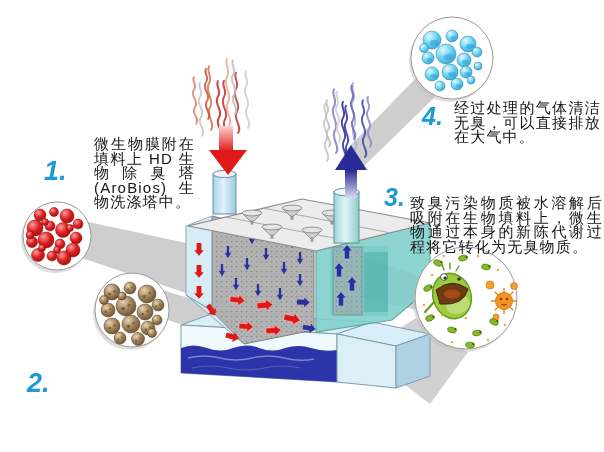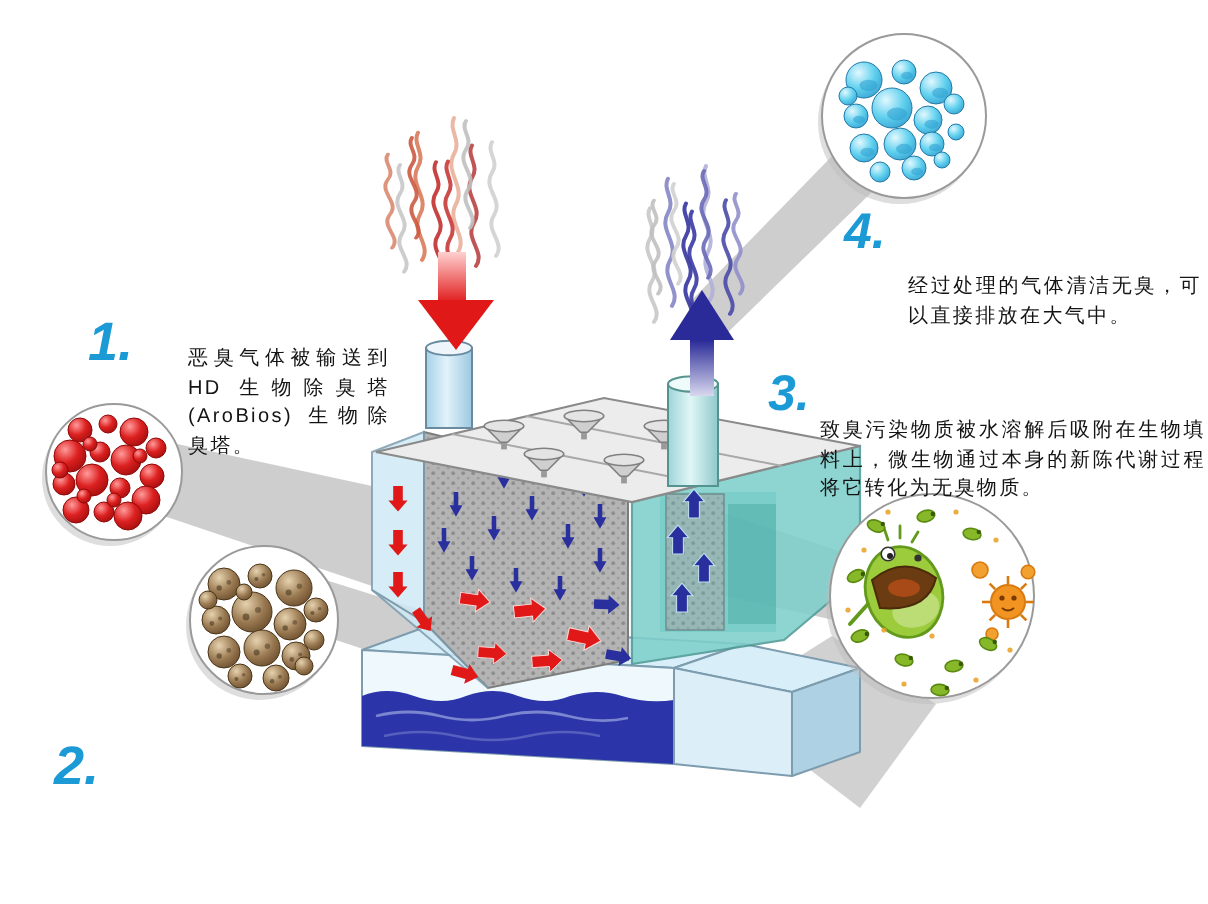"经过处理的气体清洁无臭，可以直接排放在大气中。" .step-text { font-size: 10px -> 15px; margin-top: 36px -> none }
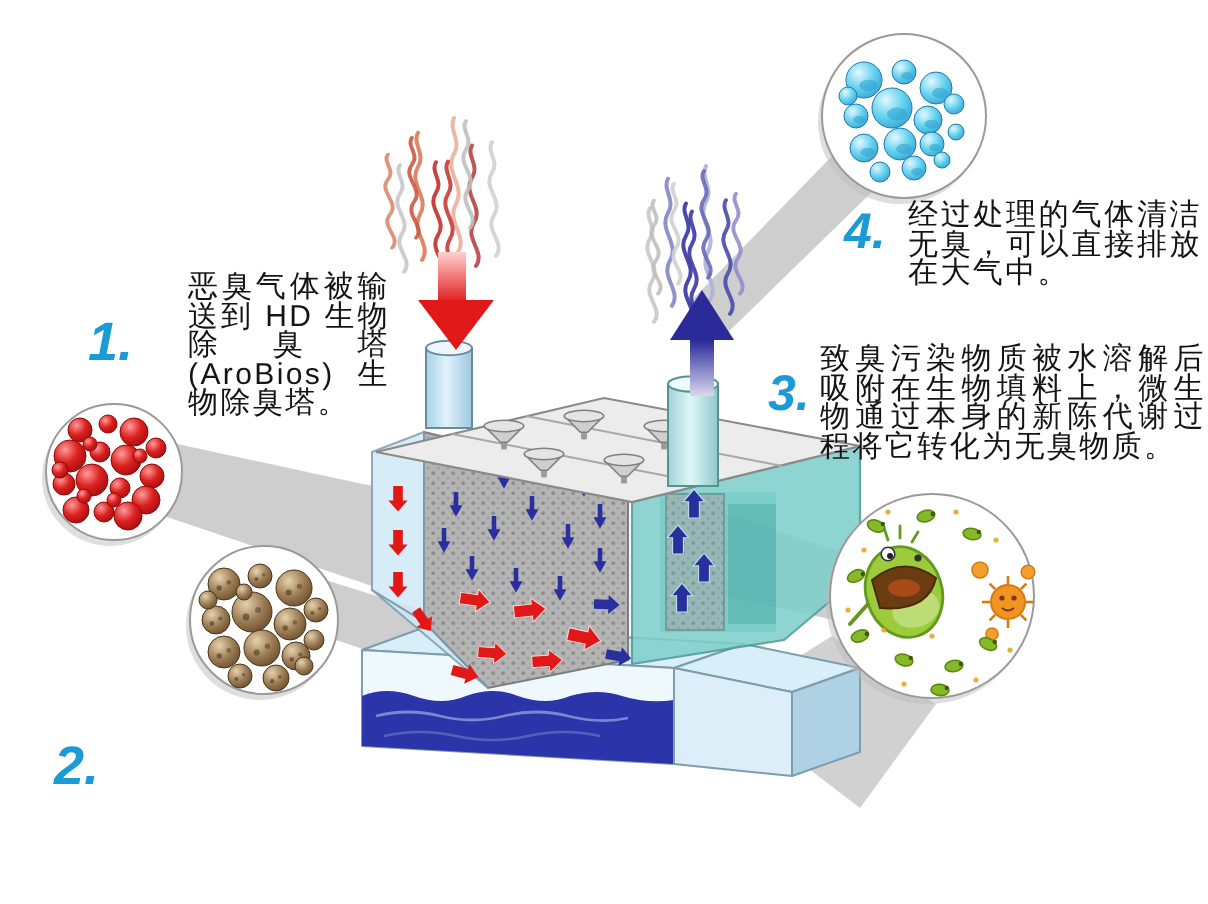"恶臭气体被输送到 HD 生物除臭塔 (AroBios) 生物除臭塔。" div.step-text { text: 恶臭气体被输送到 HD 生物除臭塔 (AroBios) 生物除臭塔 -> 微生物膜附在填料上 HD 生物除臭塔 (AroBios) 生物洗涤塔中 }
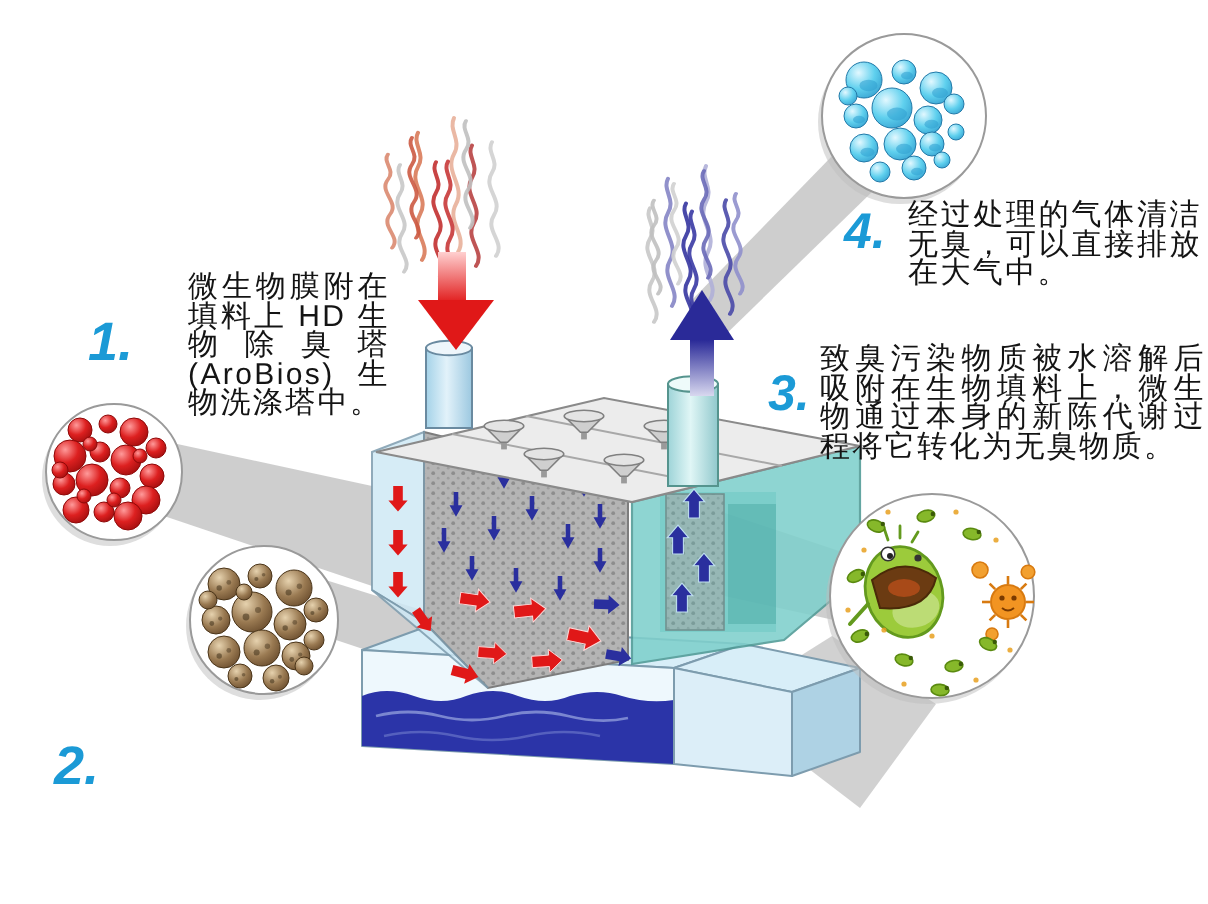"致臭污染物质被水溶解后吸附在生物填料上，微生物通过本身的新陈代谢过程将它转化为无" .t3 { top: 173px -> 196px }
